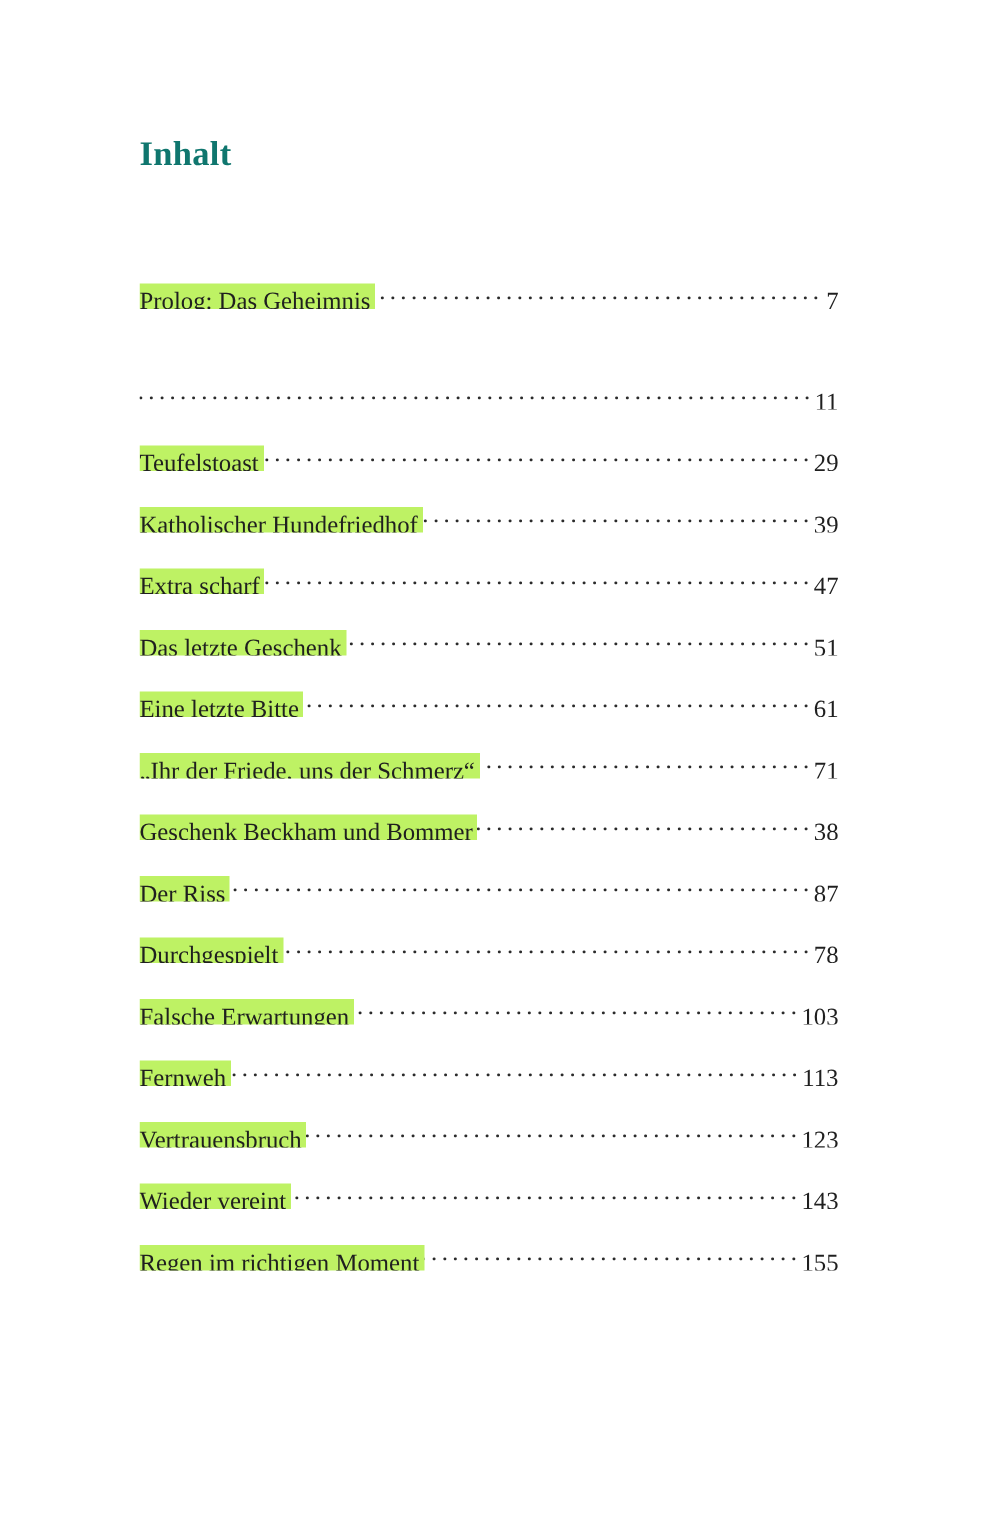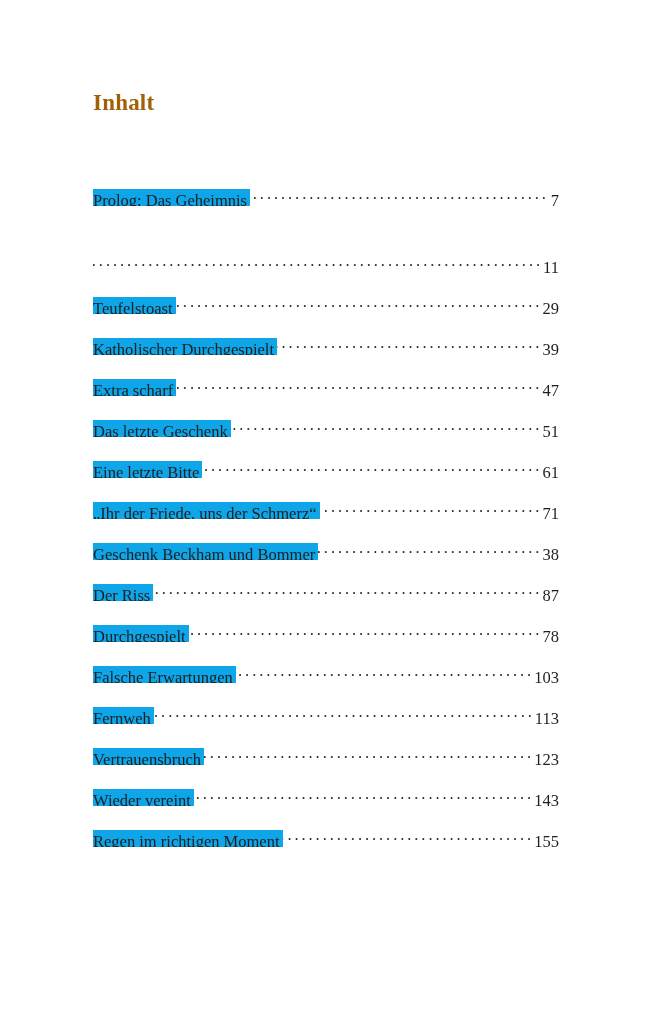"Inhalt" .toc-title { color: #a16207 -> #0f766e }
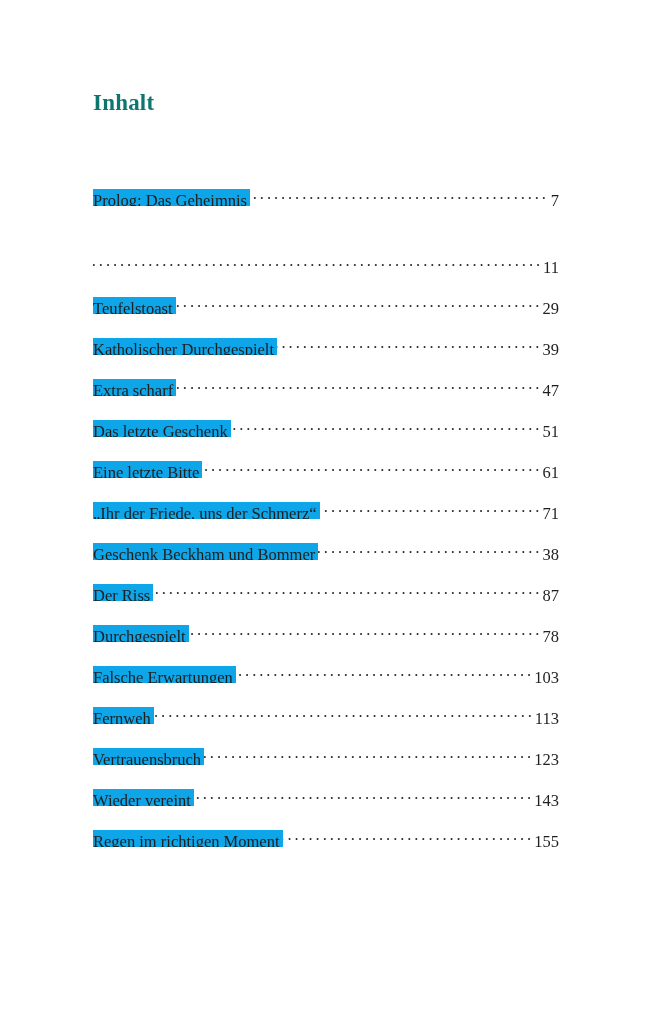"Prolog: Das Geheimnis" .toc-label { background: #0ea5e9 -> #bef264 }
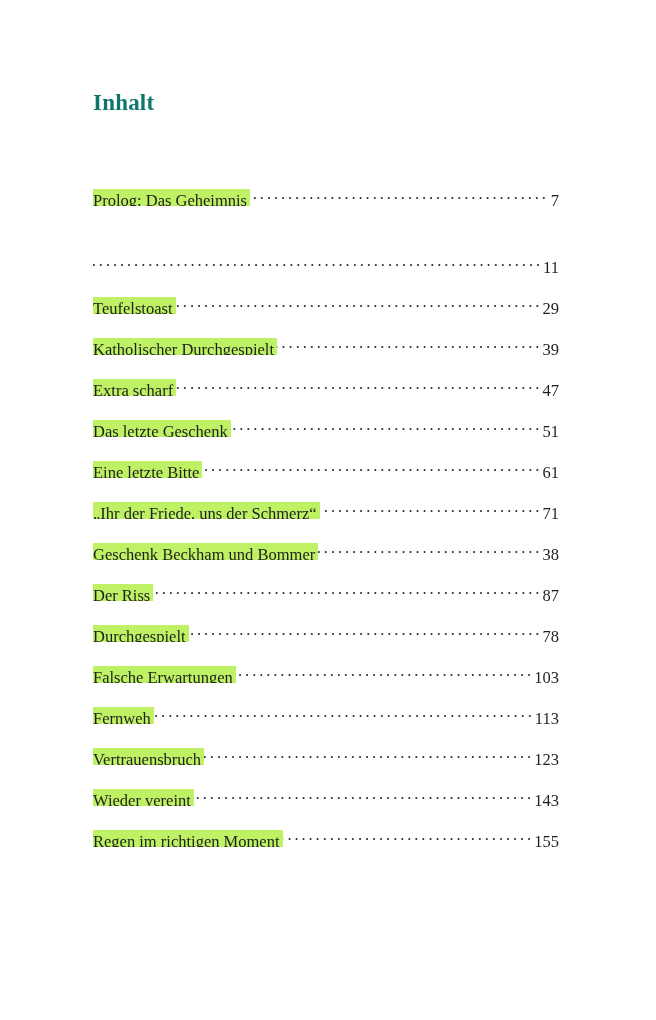"Katholischer Durchgespielt" span.toc-label { text: Durchgespielt -> Hundefriedhof }
